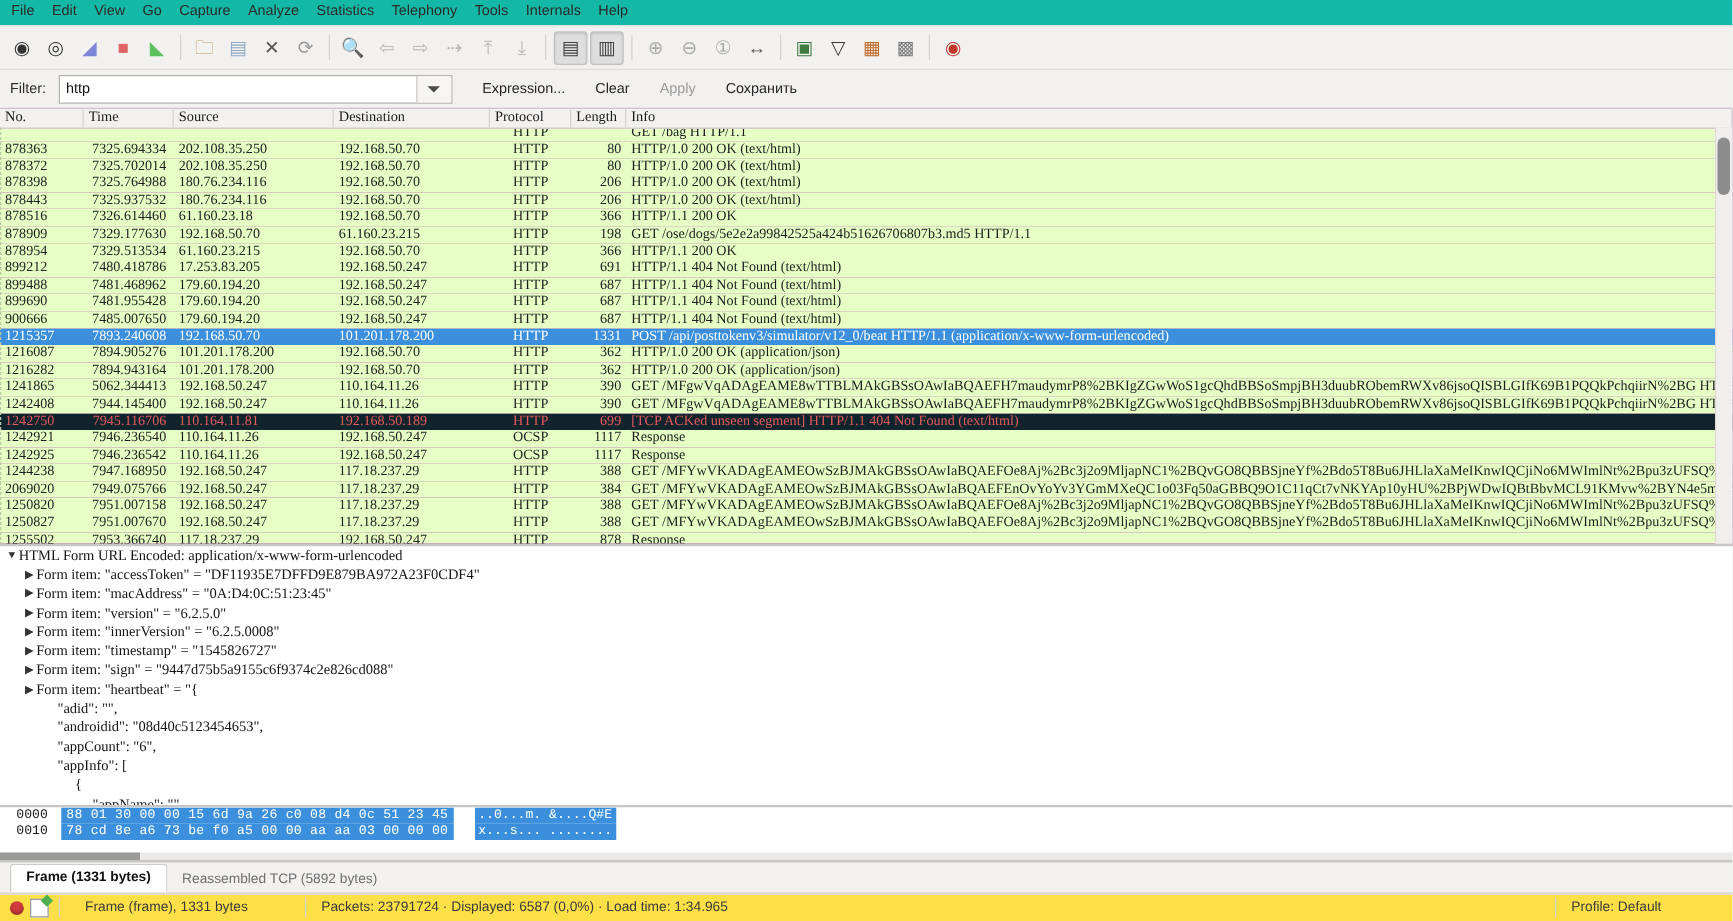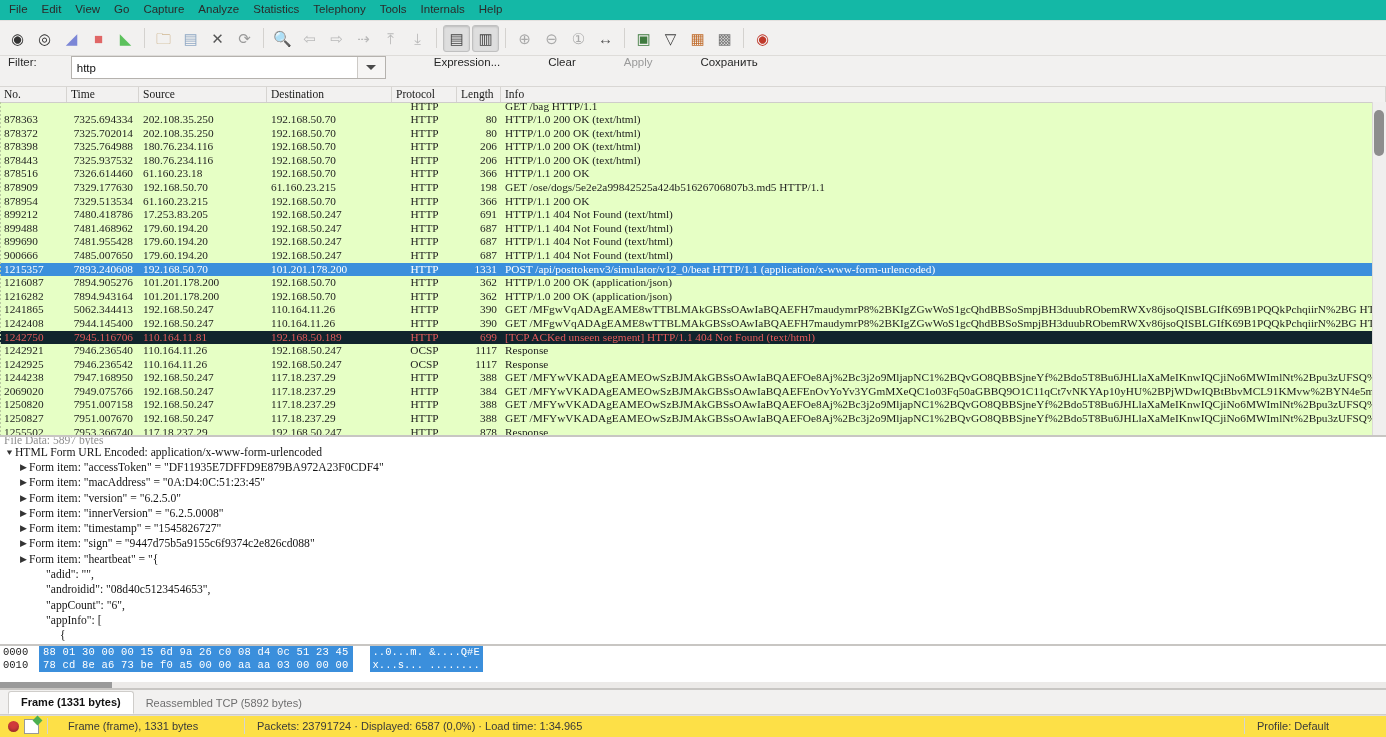"Filter:" .filterbar { align-items: flex-start -> center; gap: 24px -> none }
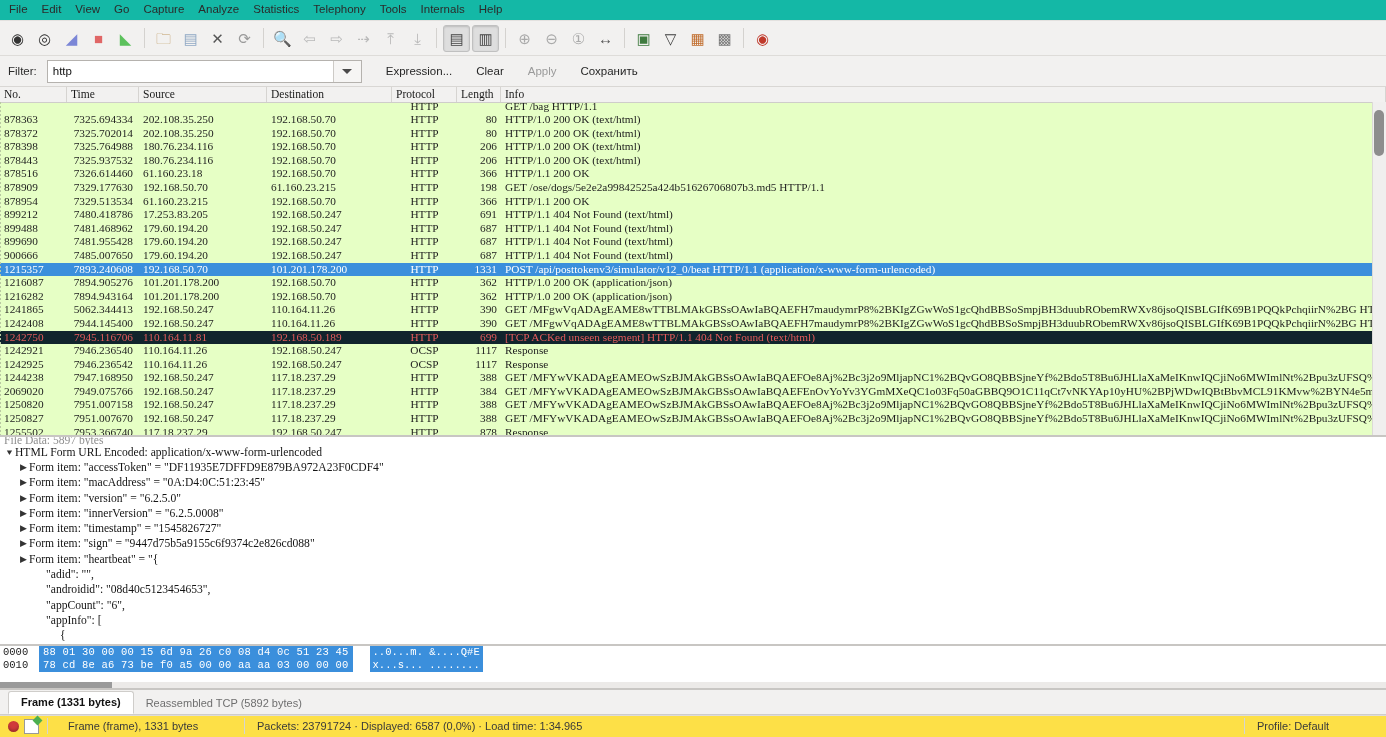"File Data: 5897 bytes" div.dline { html: <div> <span>File Data: 5897 bytes</span> </div> -> none }
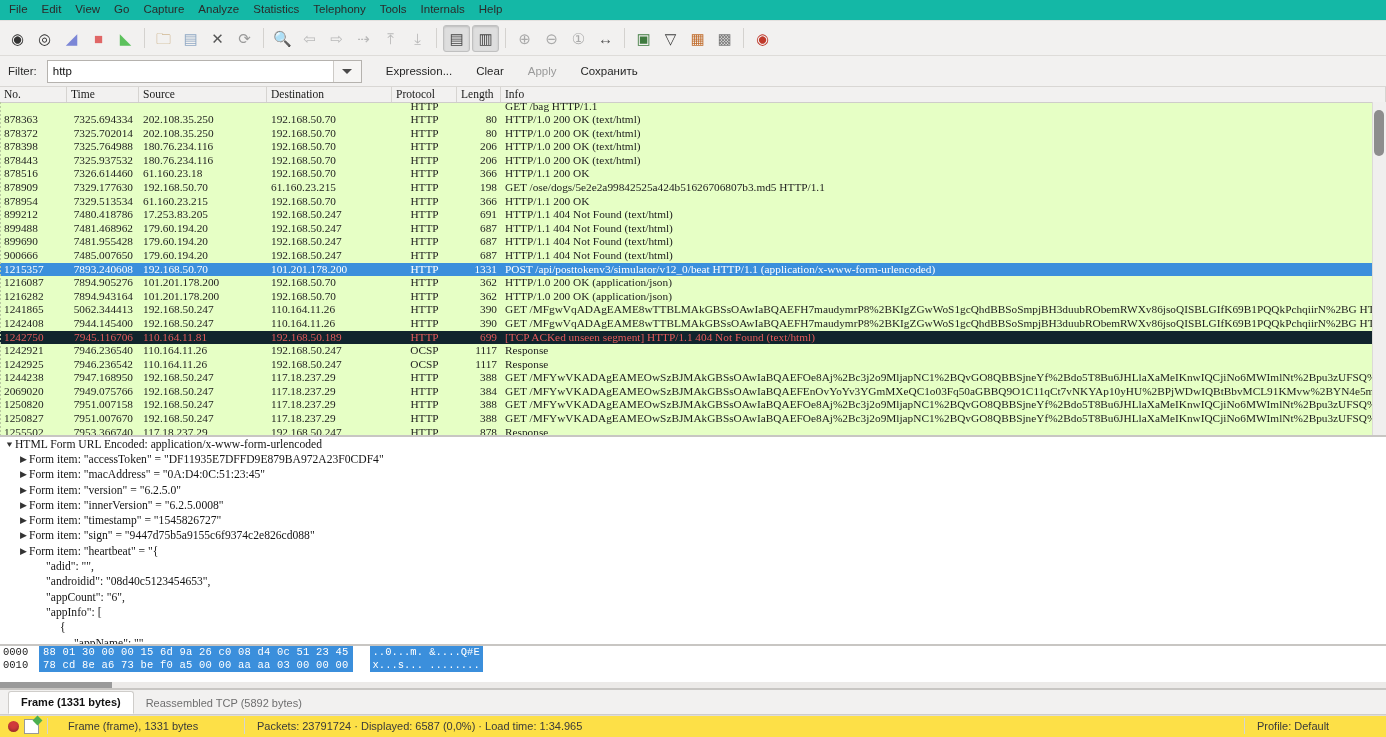"0000" .hex { padding-left: none -> 10px }
